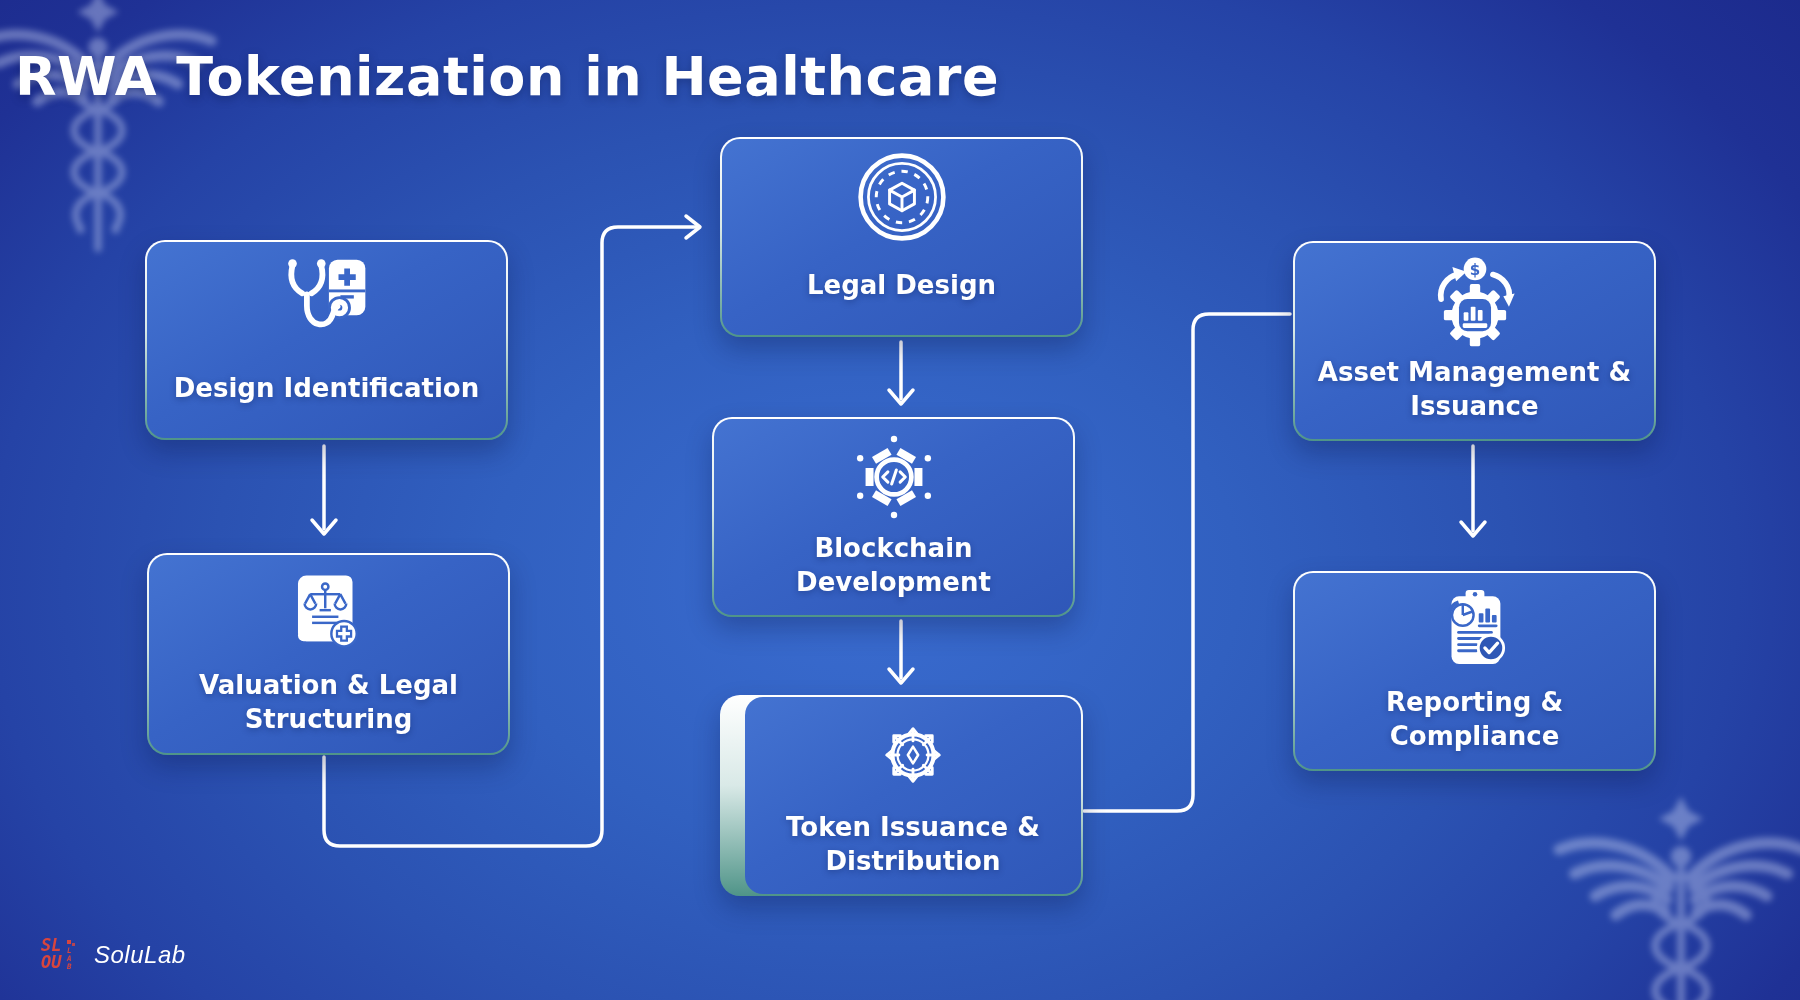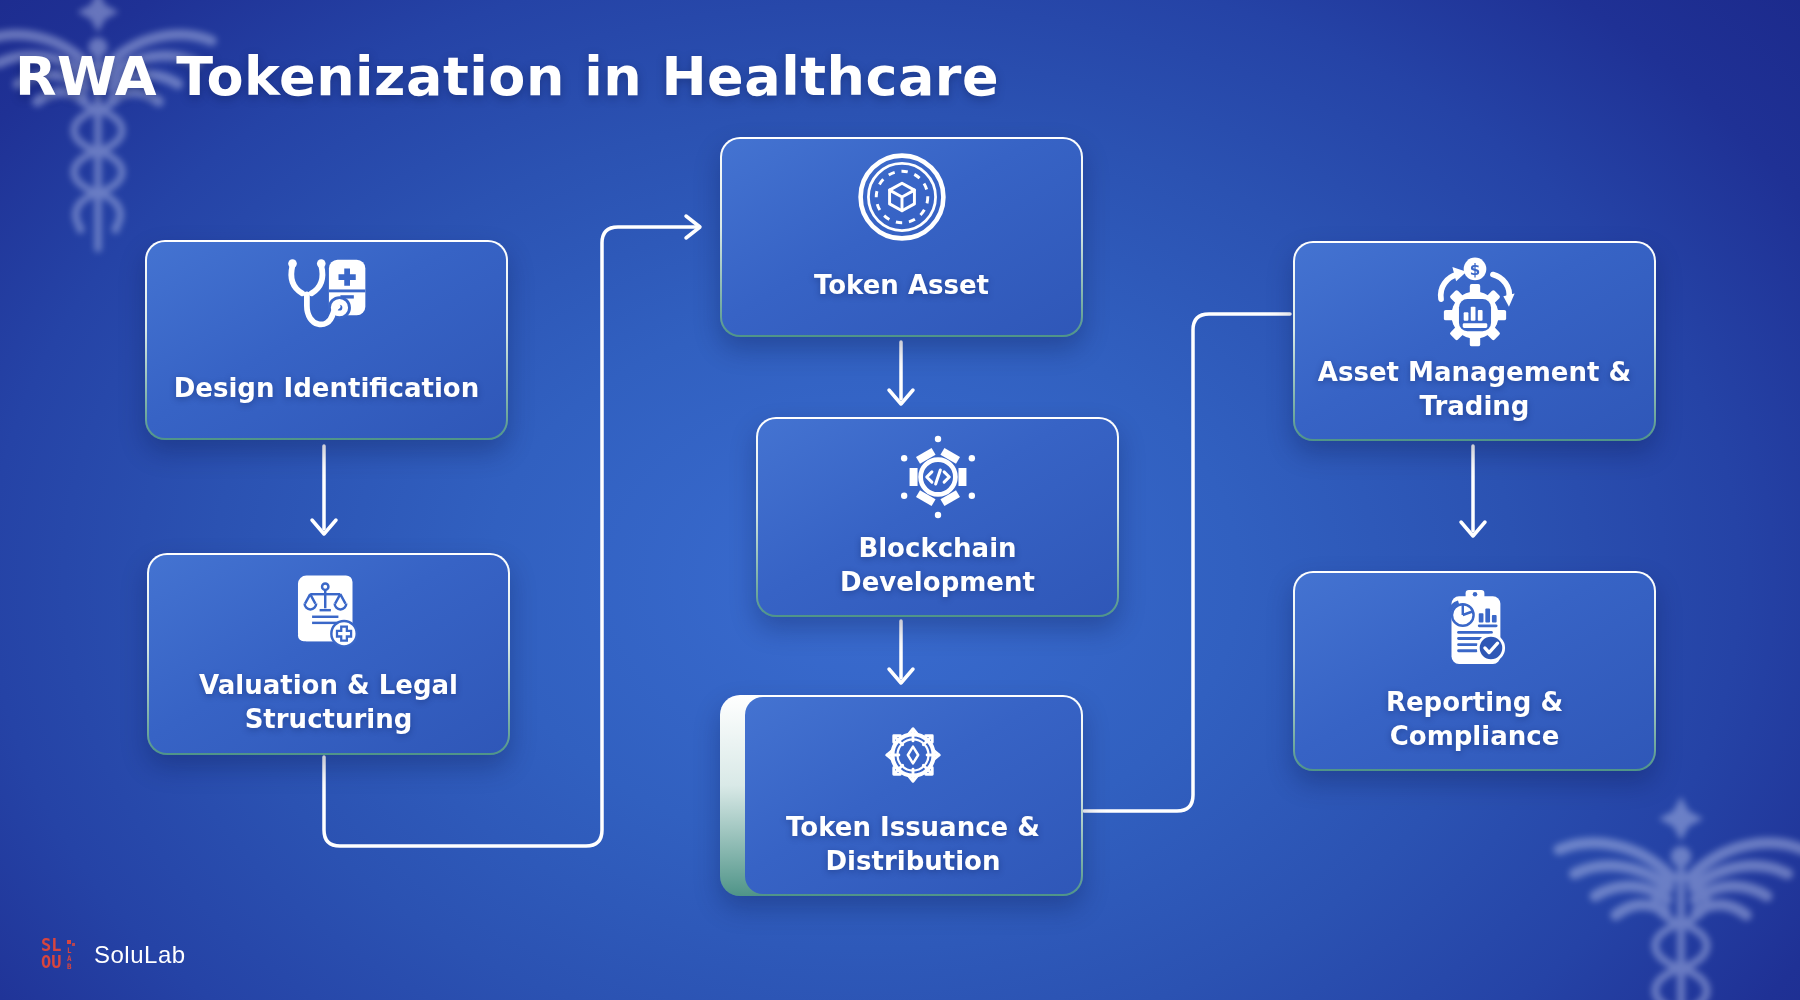"Token Asset" span.label-line { text: Token Asset -> Legal Design }
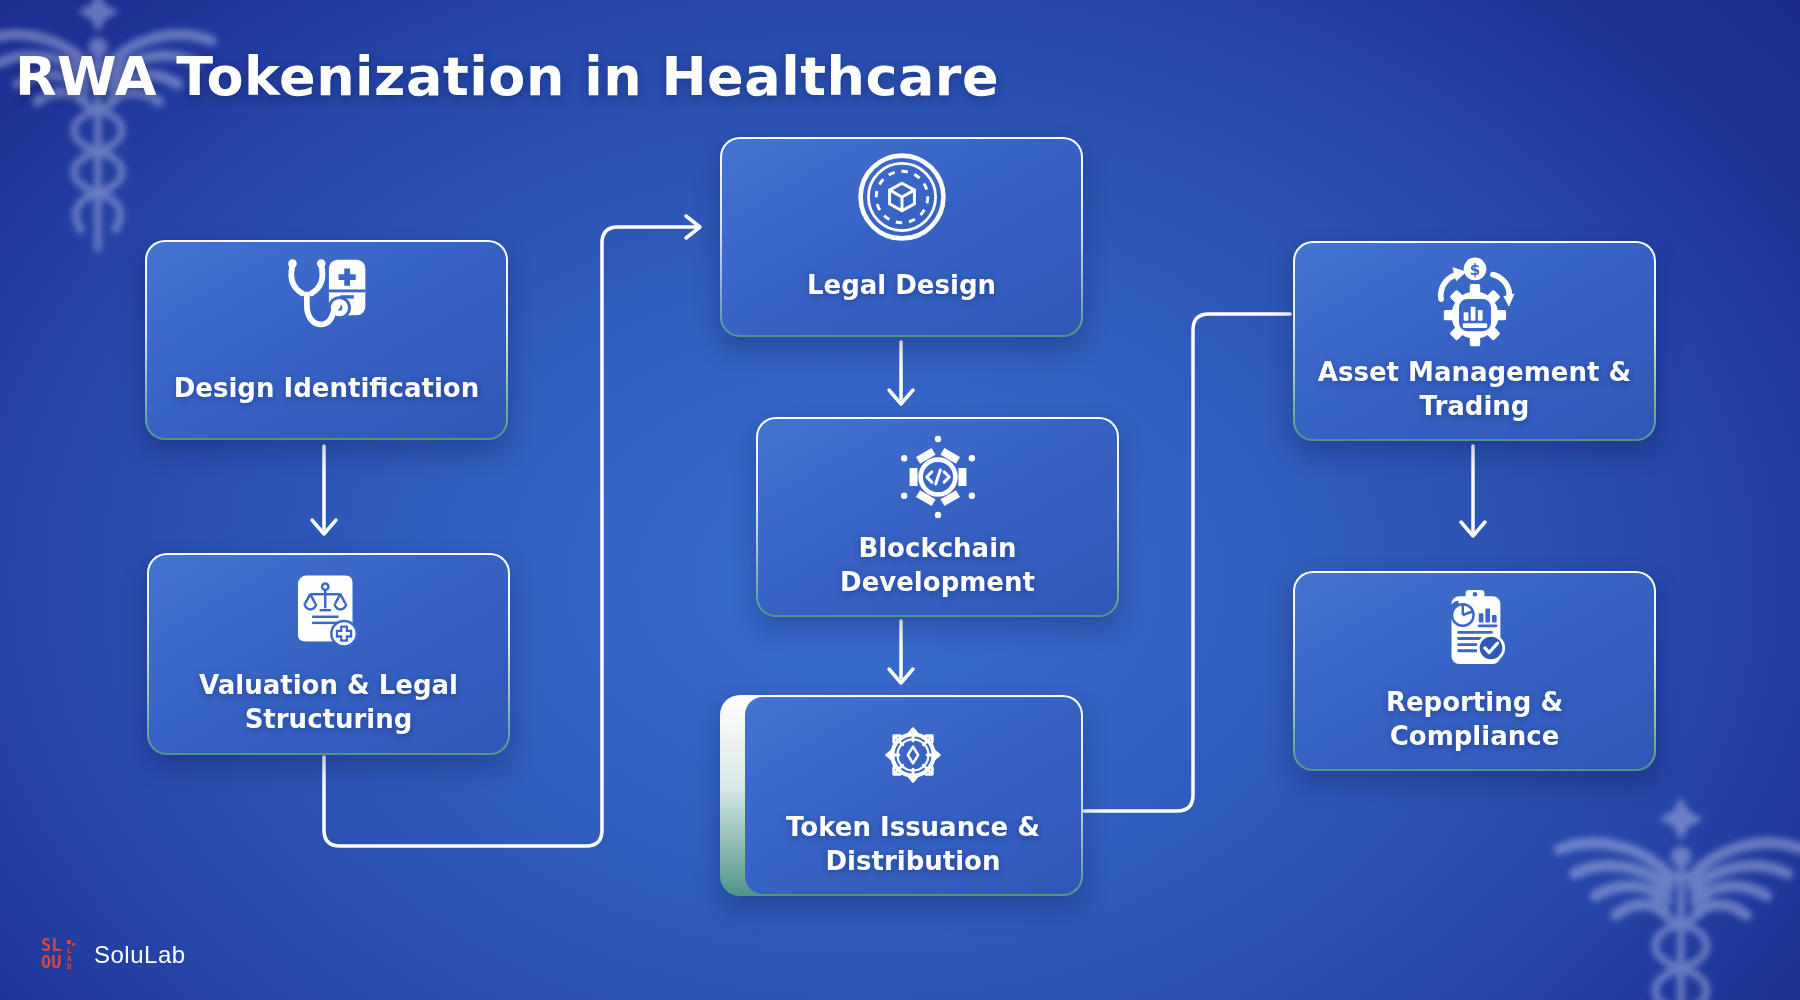"Trading" span.label-line { text: Trading -> Issuance }
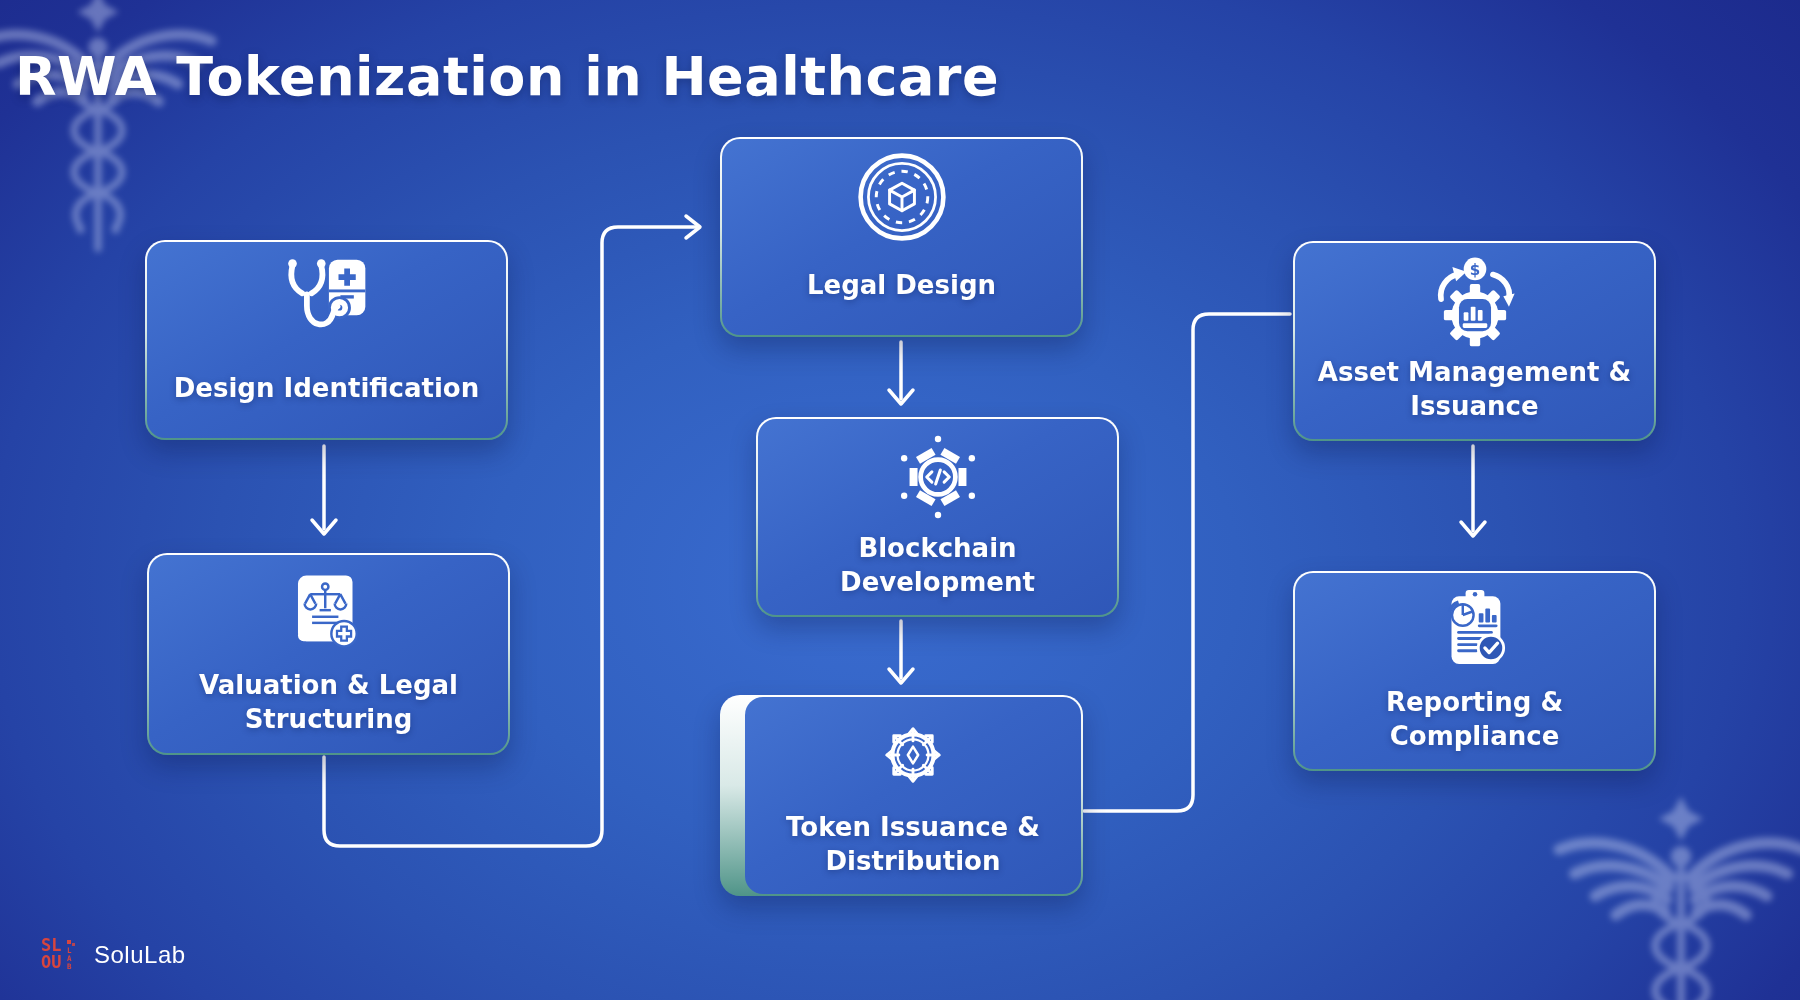"Blockchain" div.node { left: 756px -> 712px }
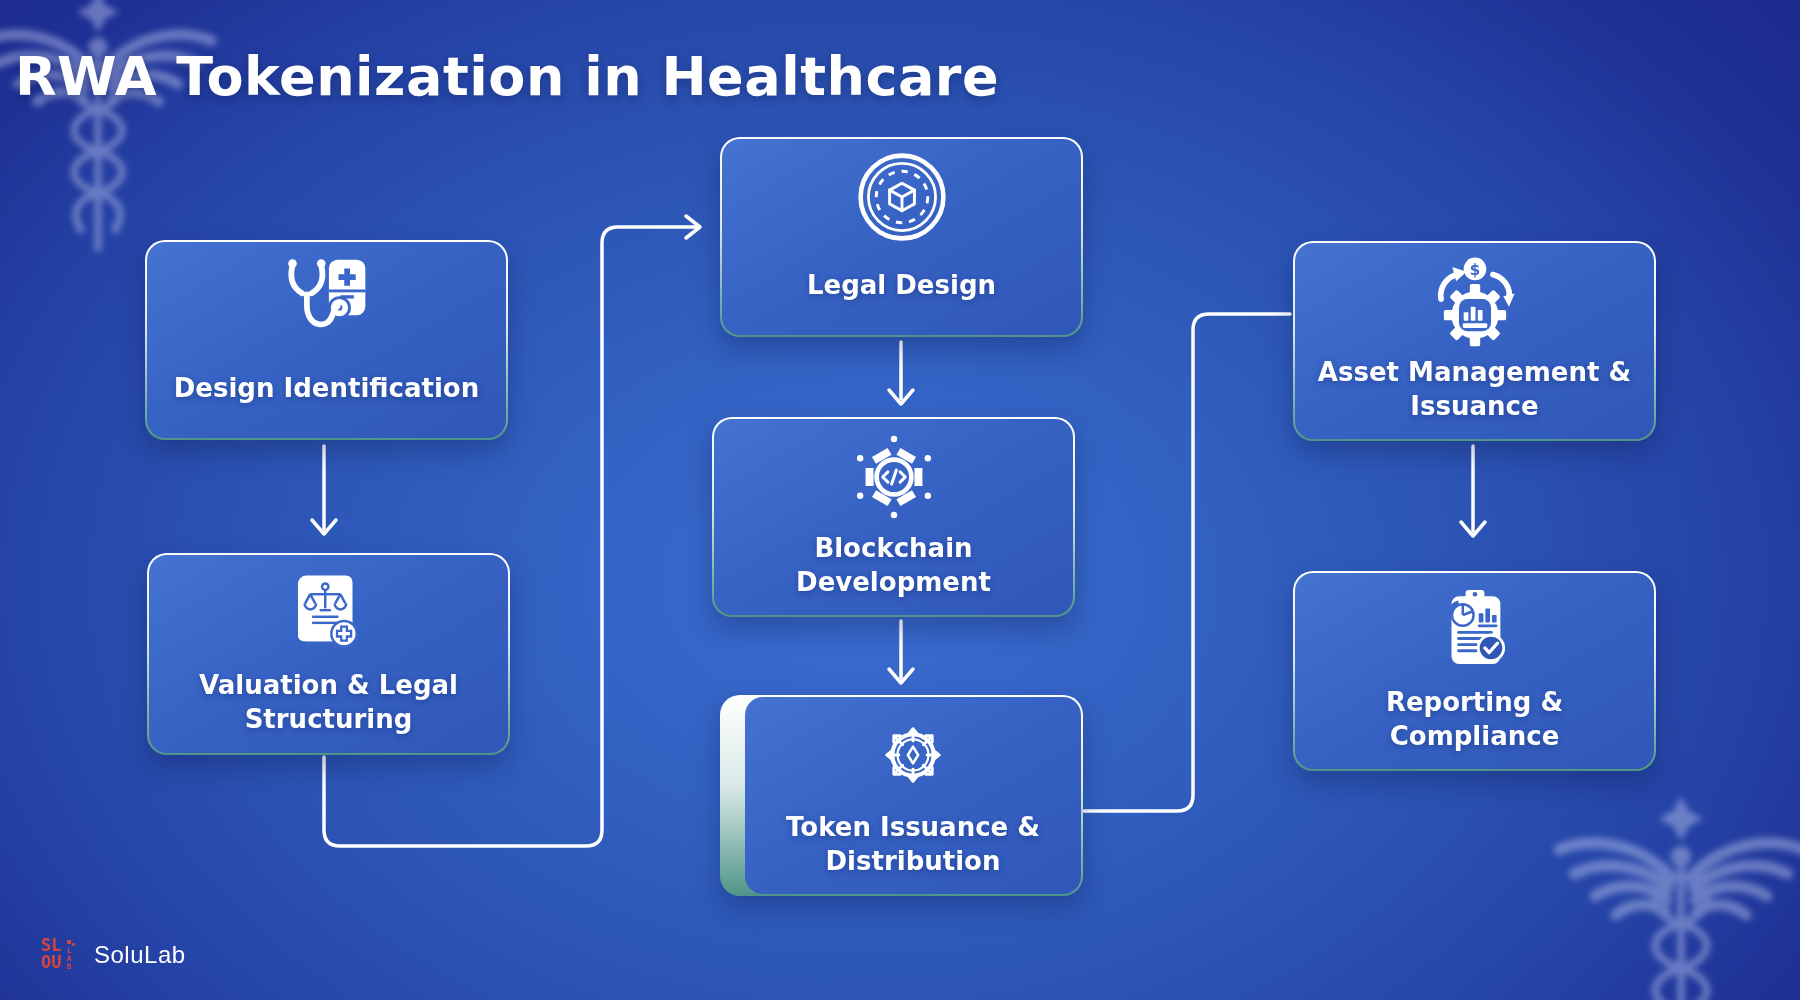"SL" .brand { font-style: none -> italic }
